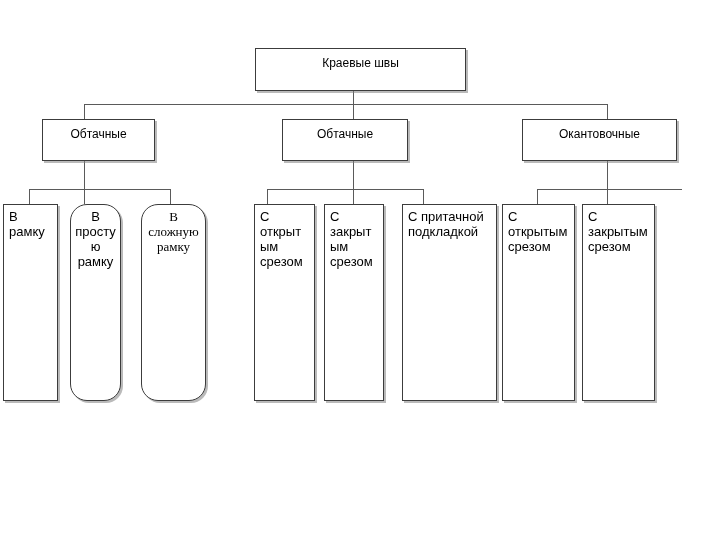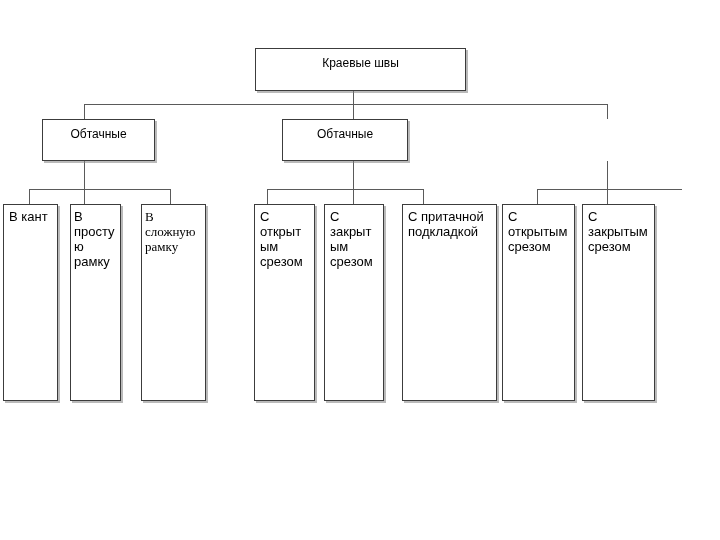"Окантовочные" div.node { html: none -> <div>Окантовочные</div> }
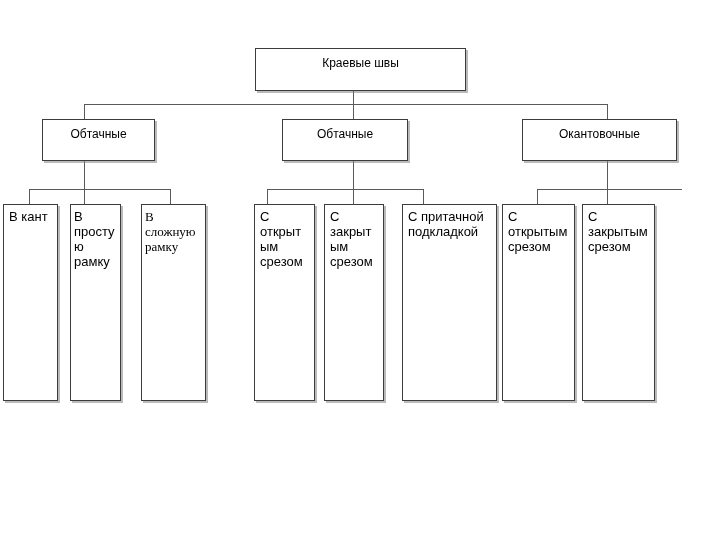"В кант" div.node { text: кант -> рамку }
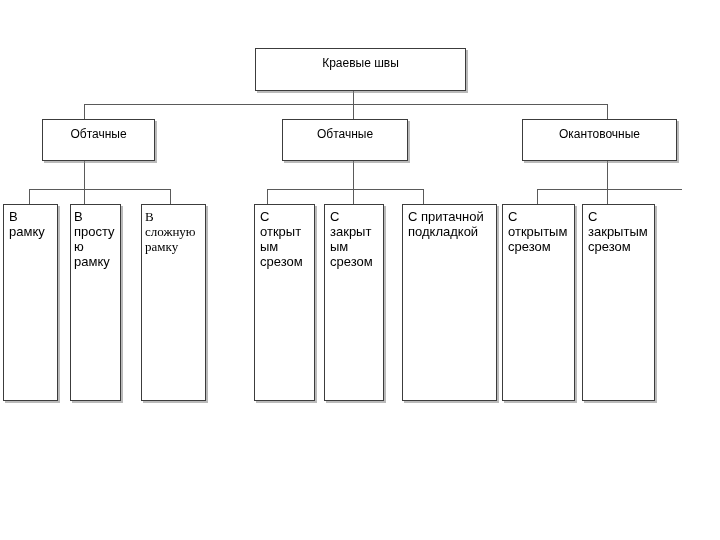"В простую рамку" .center { border-radius: none -> 17px; text-align: left -> center }
